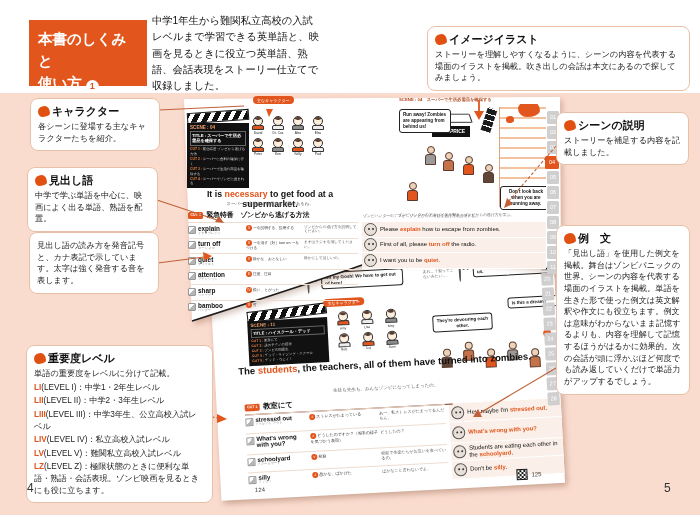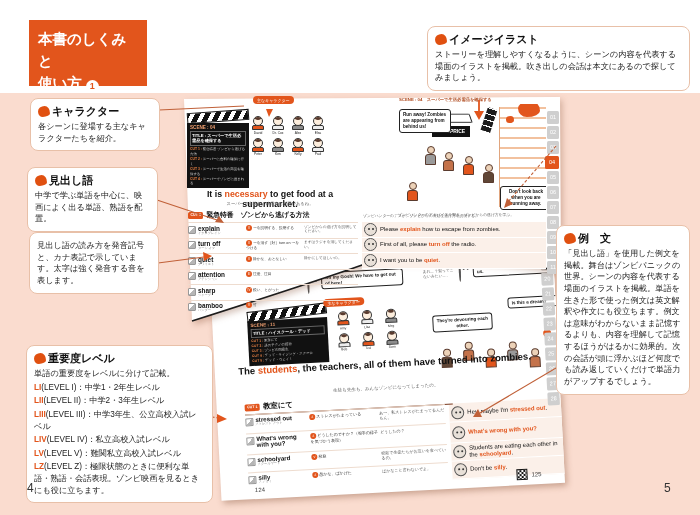"中学1年生から難関私立高校の入試レベルまで学習できる英単語と、映画を見るときに役" div.abs { html: none -> <div>中学1年生から難関私立高校の入試レベルまで学習できる英単語と、映画を見るときに役立つ英単語、熟語、会話表現をストーリー仕立てで収録しました。</div> }
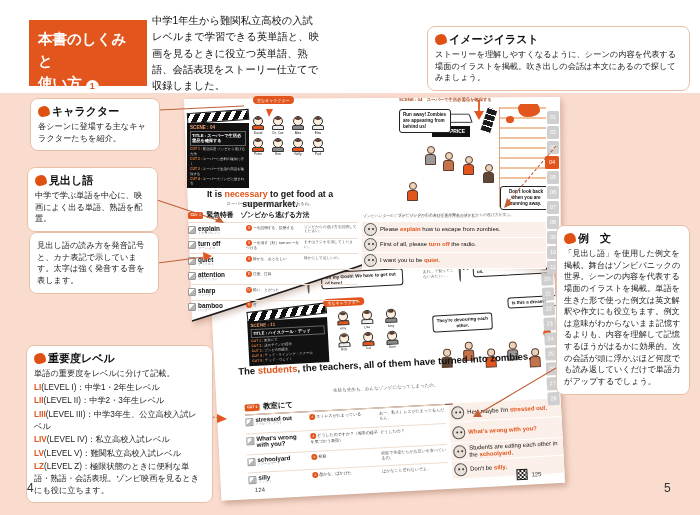"シーンの説明" div.abs { html: none -> <div> <h3> <span></span> <span>シーンの説明</span> </h3> <p>ストーリーを補足する内容を記載しました。</p> </div> }
